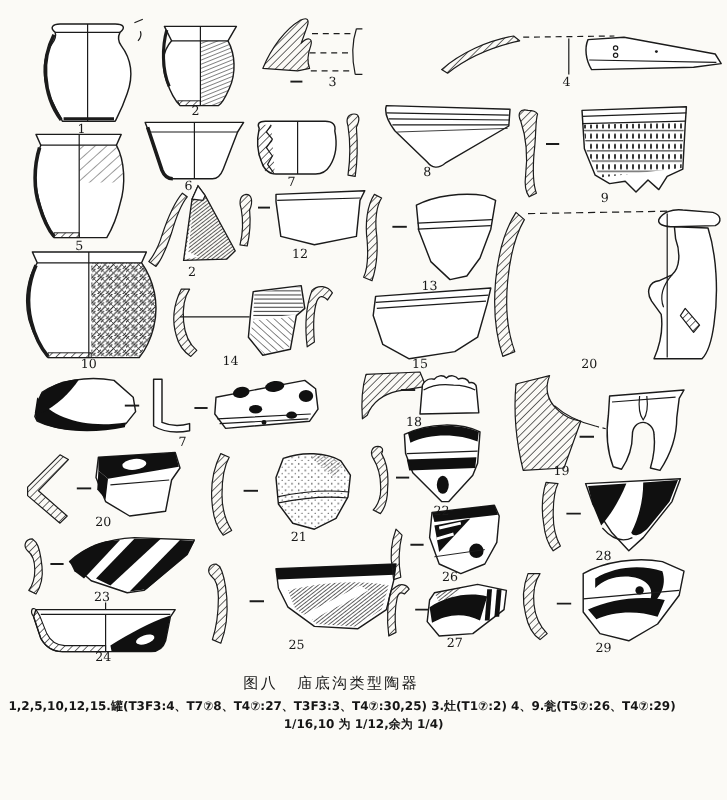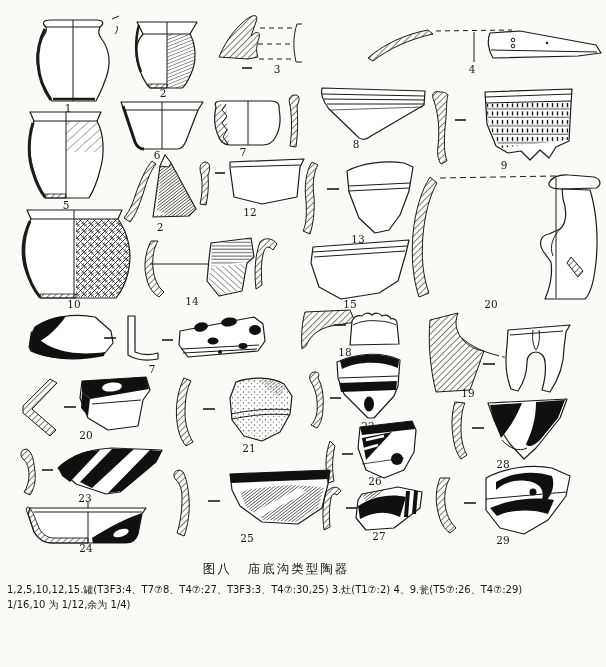"1,2,5,10,12,15.罐(T3F3:4、T7⑦8、T4⑦:27、T3F3" .desc { font-weight: none -> bold }
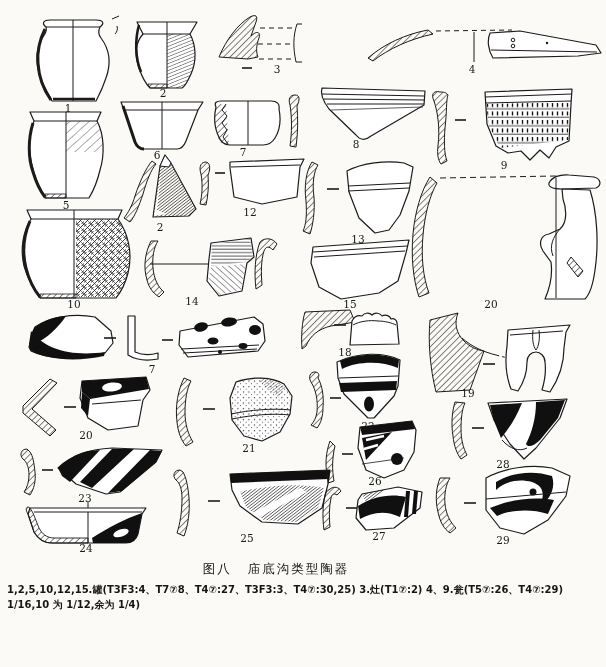"1/16,10 为 1/12,余为 1/4)" .desc .l5 { text-align: left -> center }
